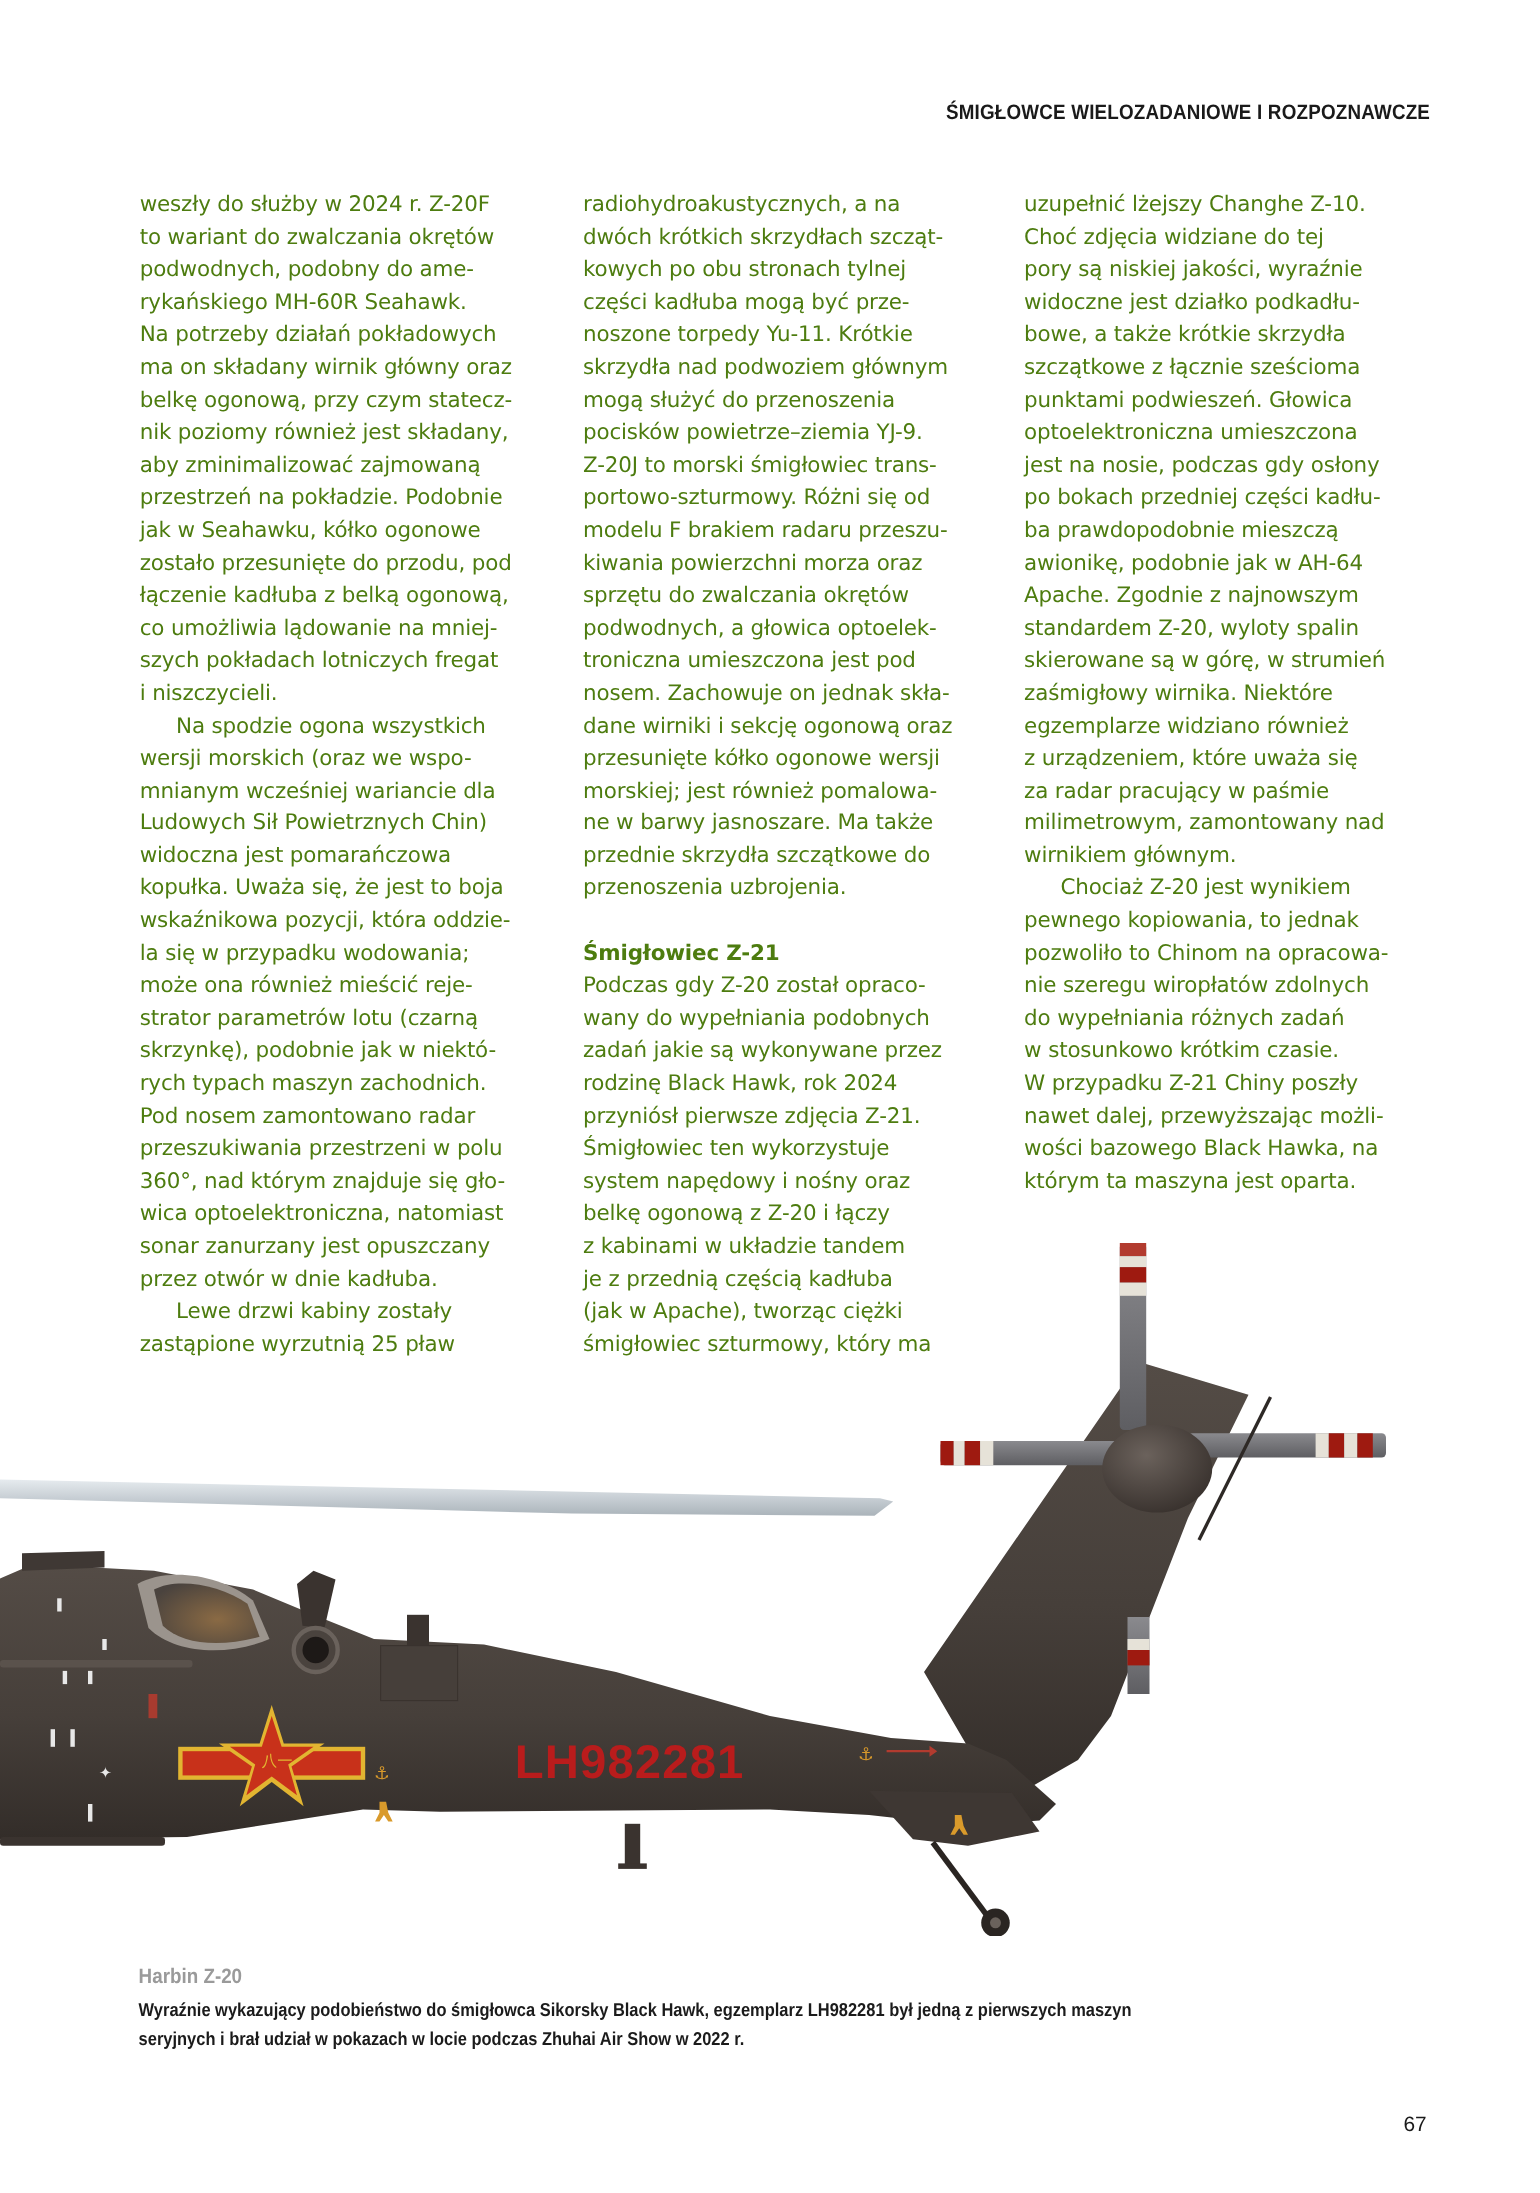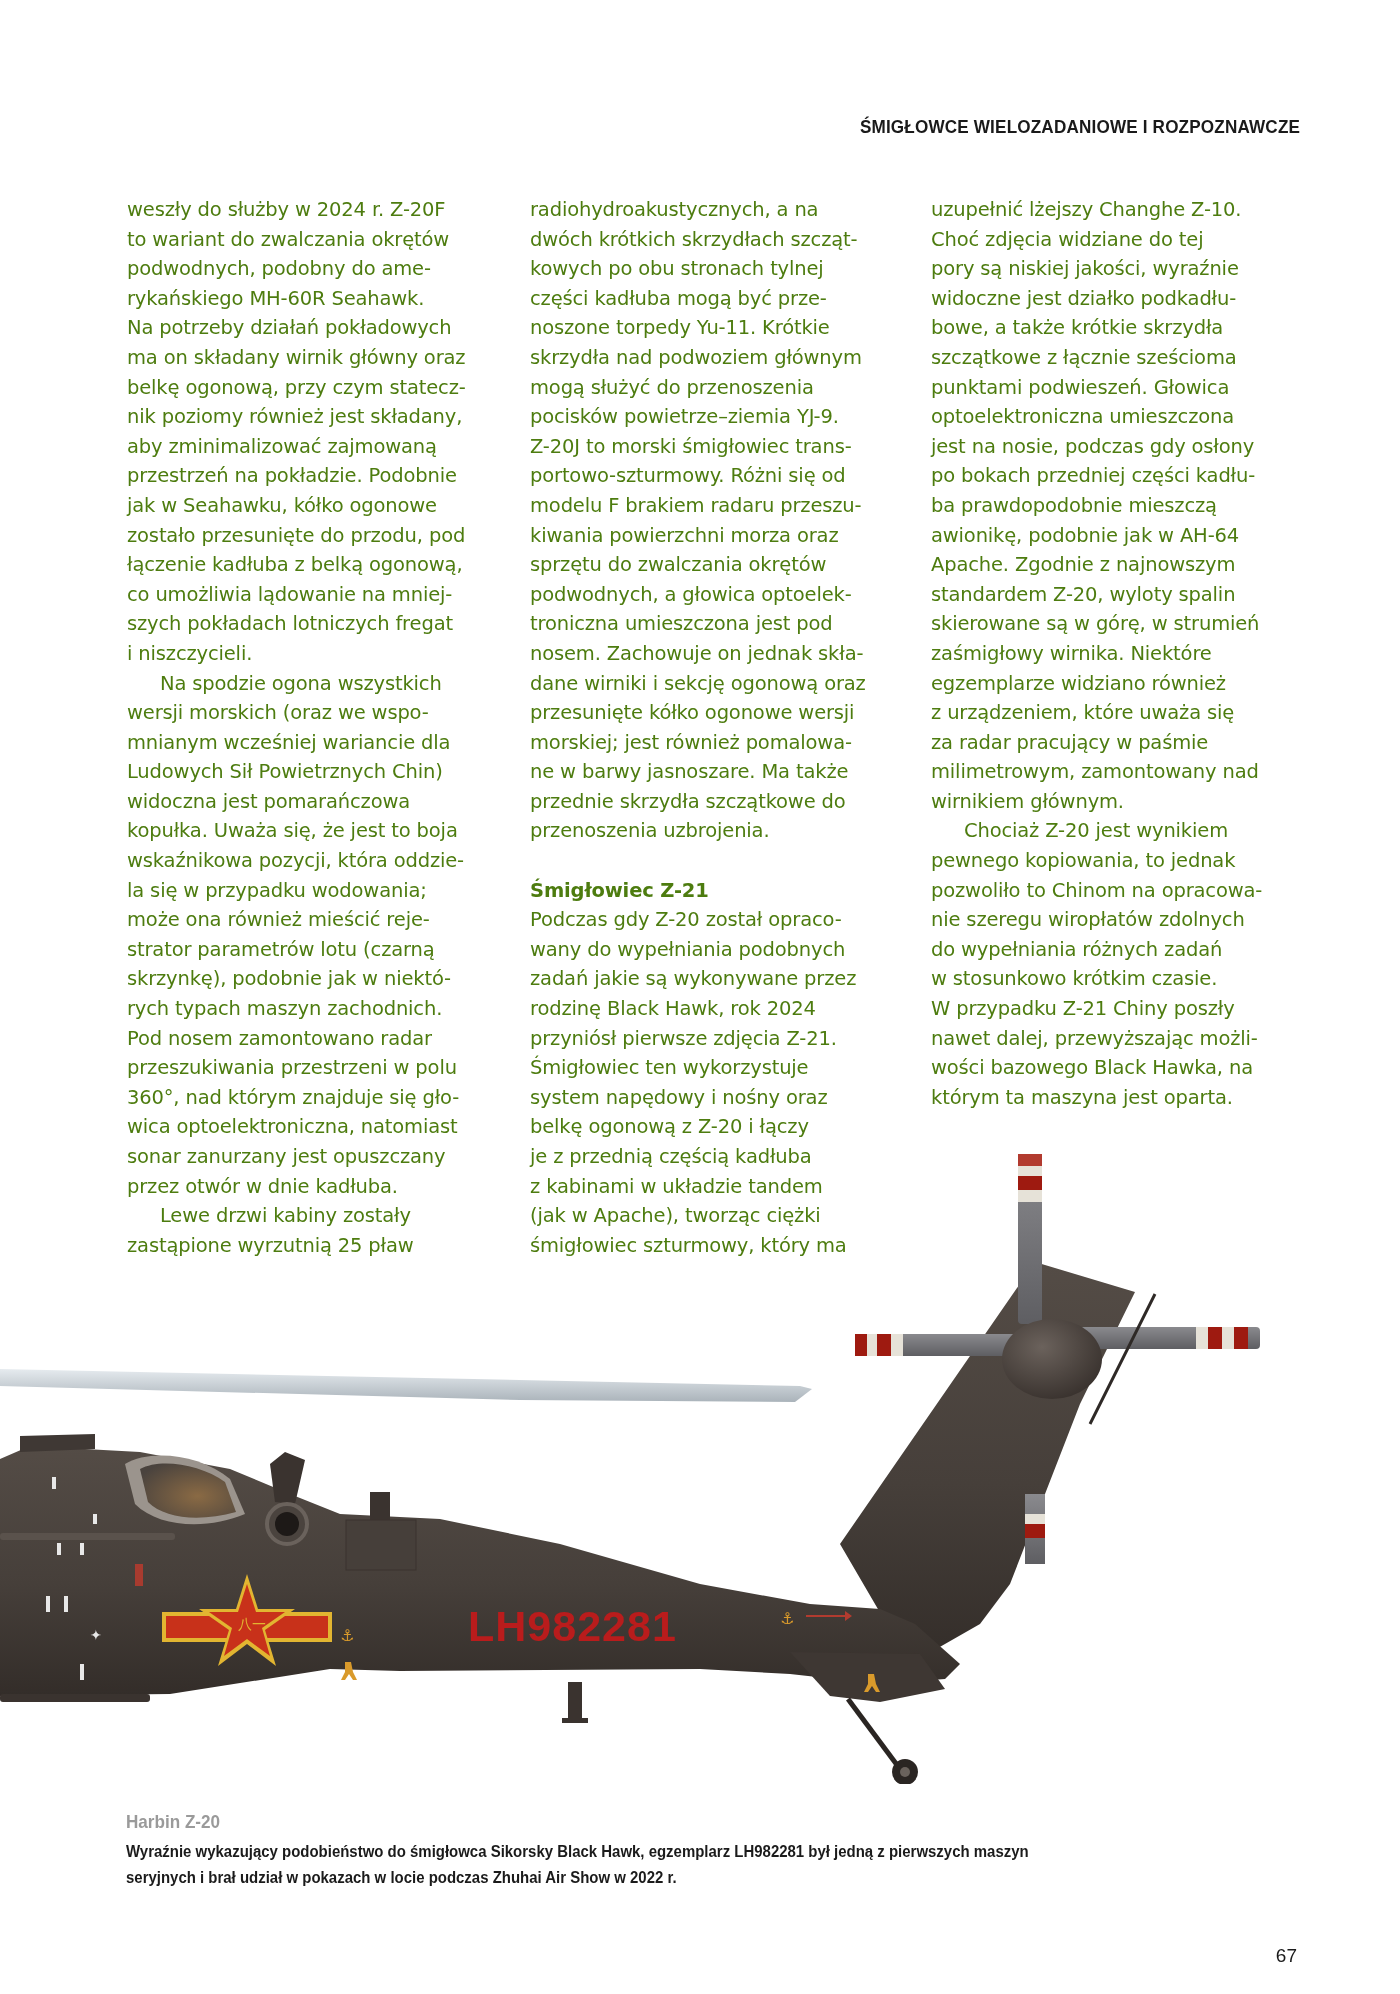"ŚMIGŁOWCE WIELOZADANIOWE I ROZPOZNAWCZE" .page { margin-top: 24px -> none }
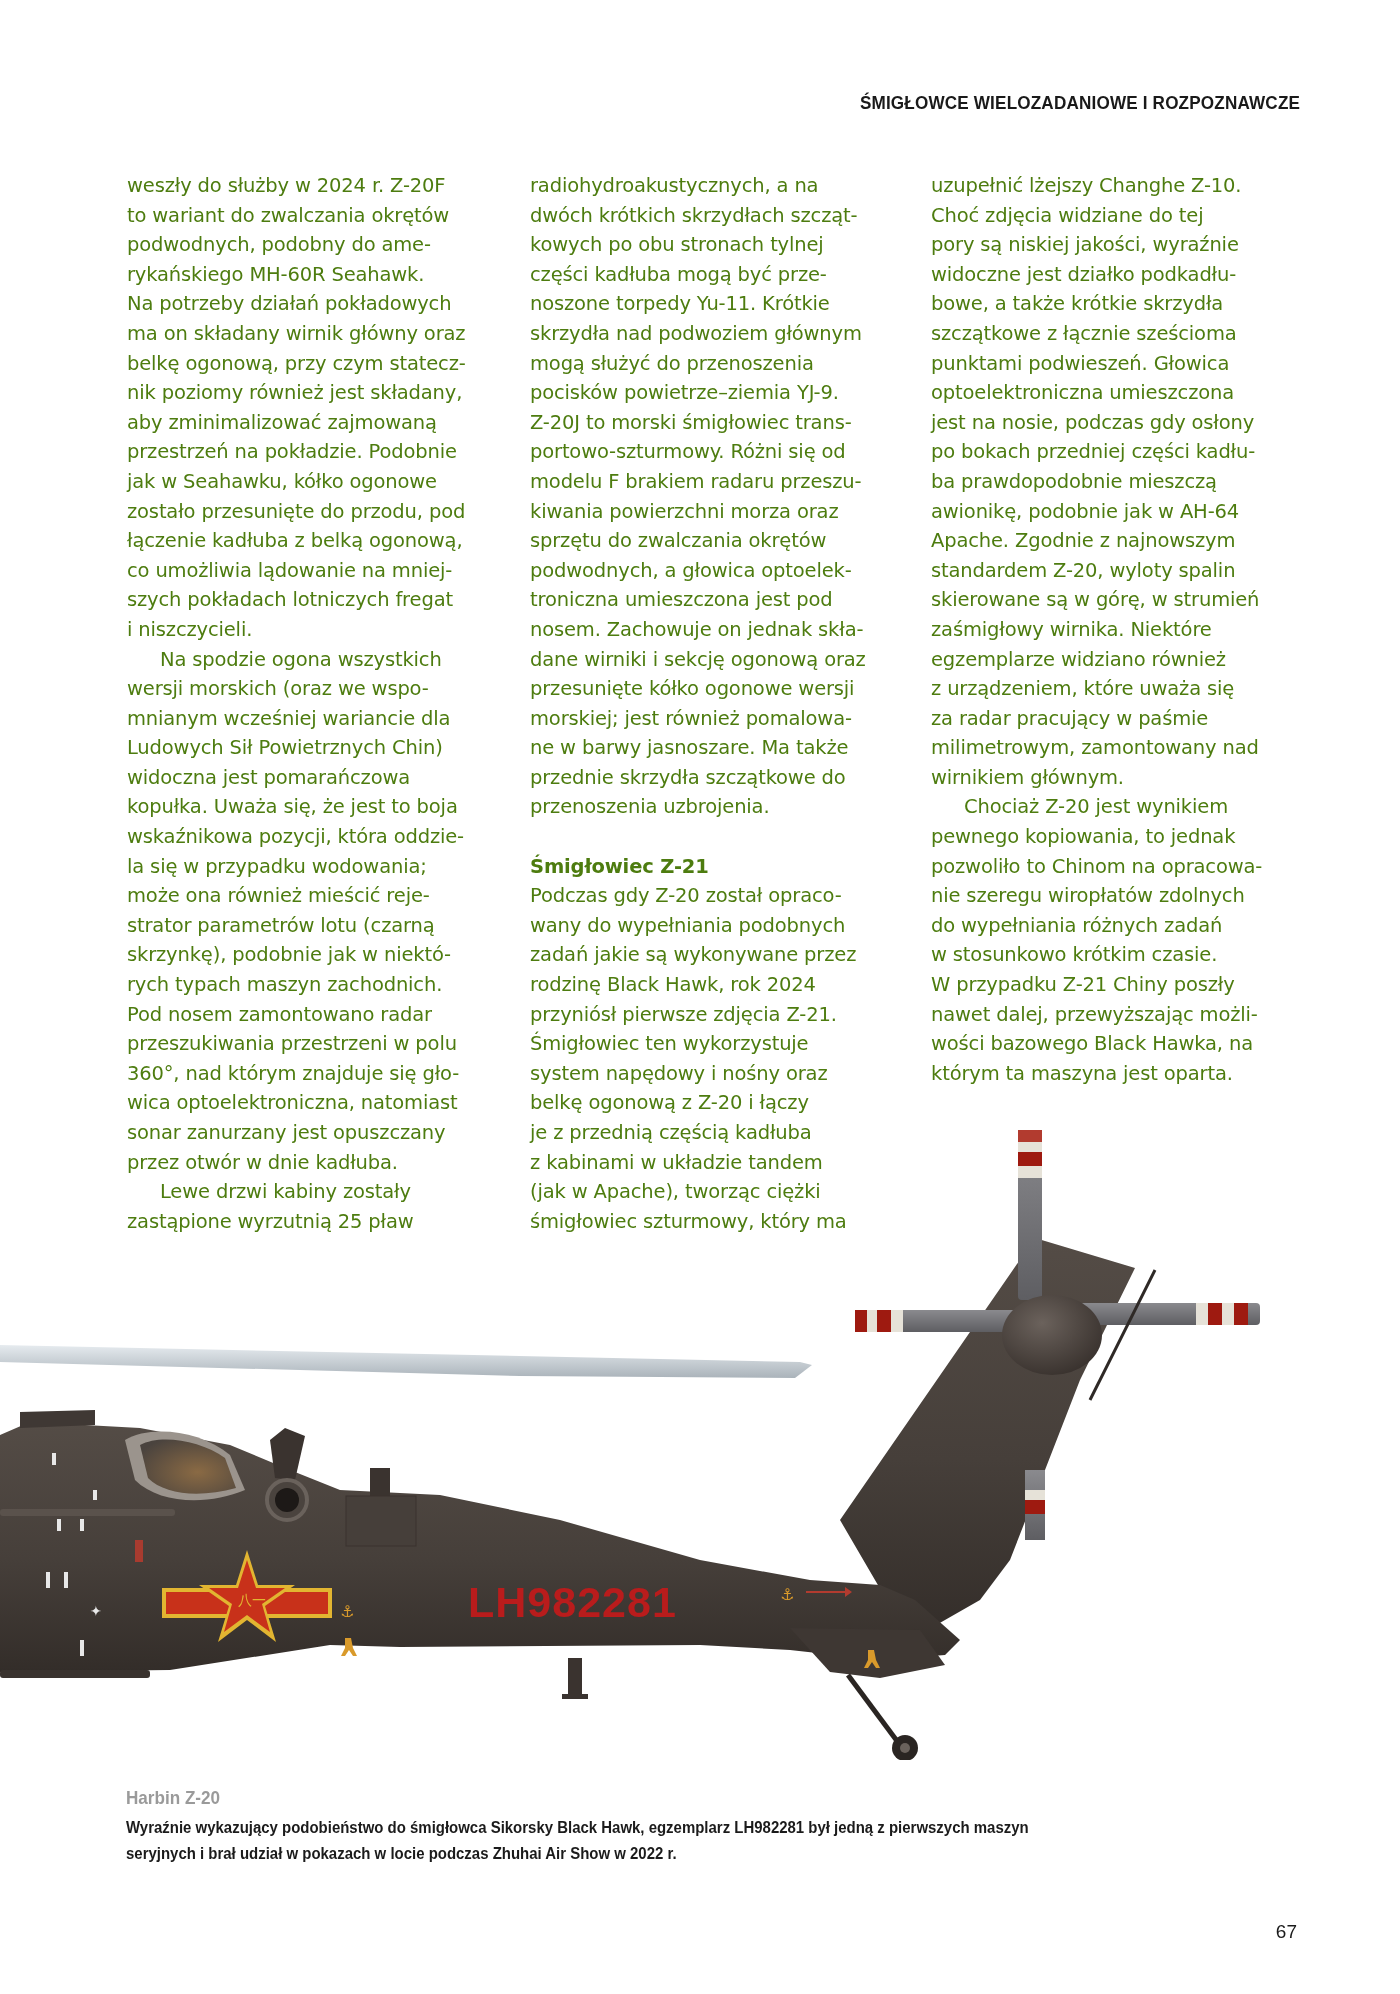"je z przednią częścią kadłuba" span.ln { order: before "z kabinami w układzie tandem" -> after "z kabinami w układzie tandem" }
